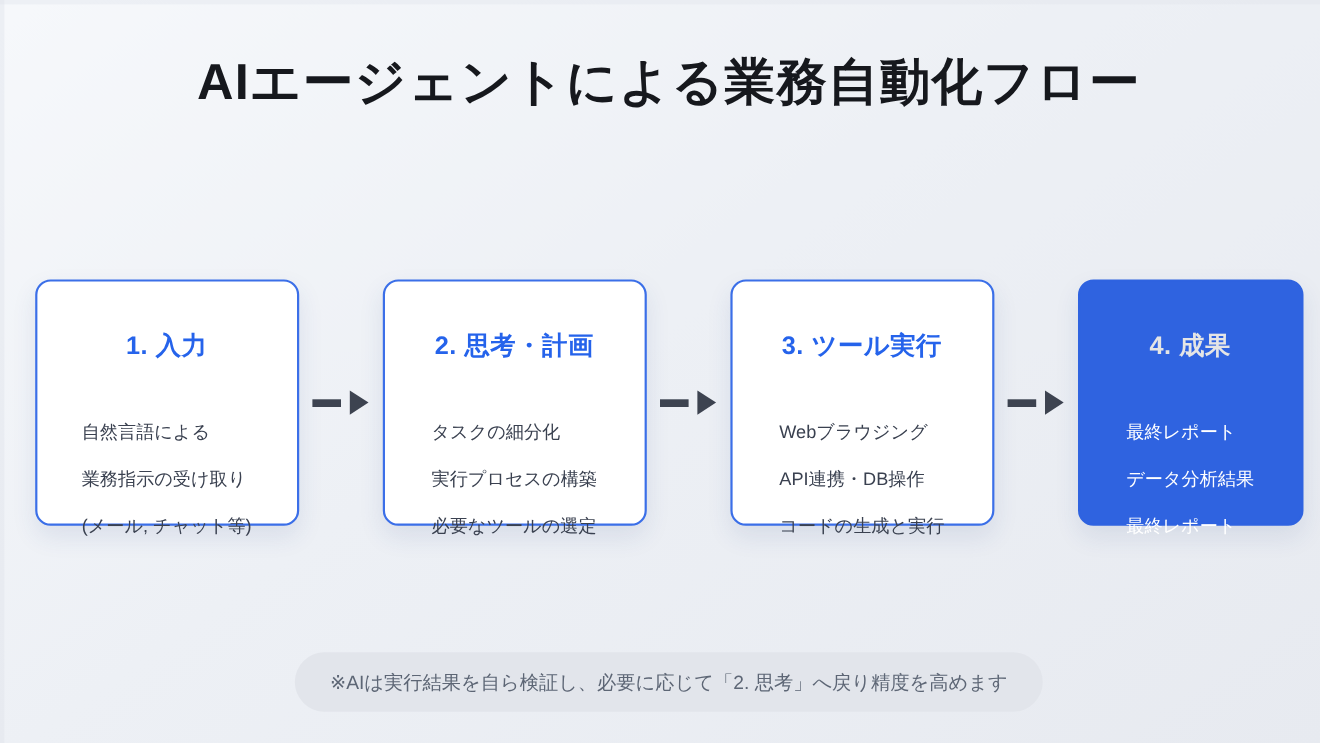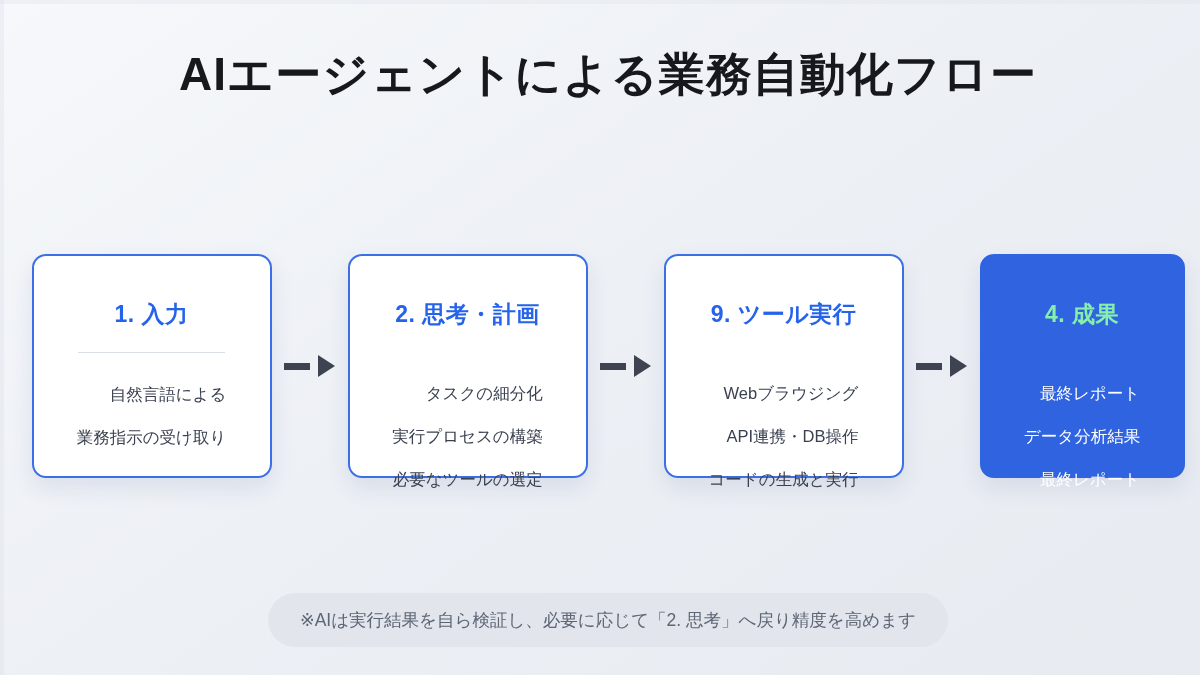"9. ツール実行" div.step-title { text: 9 -> 3 }
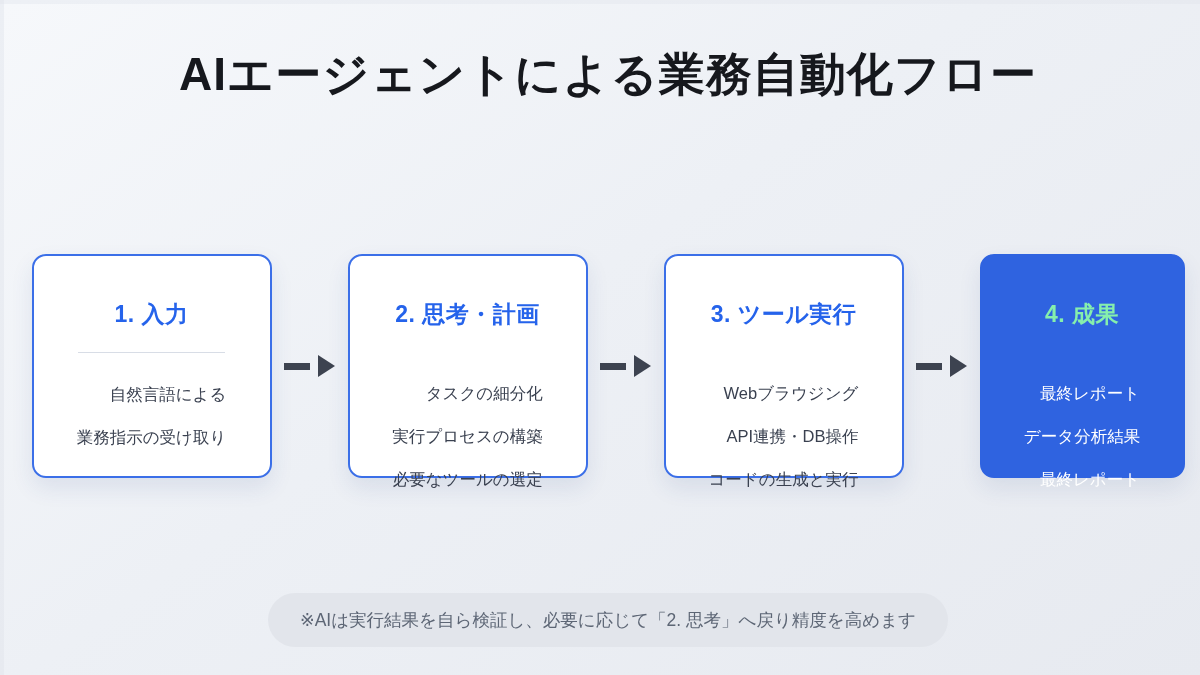"4. 成果" .step-card.highlight .step-title { color: #86efac -> #e5e5e5 }
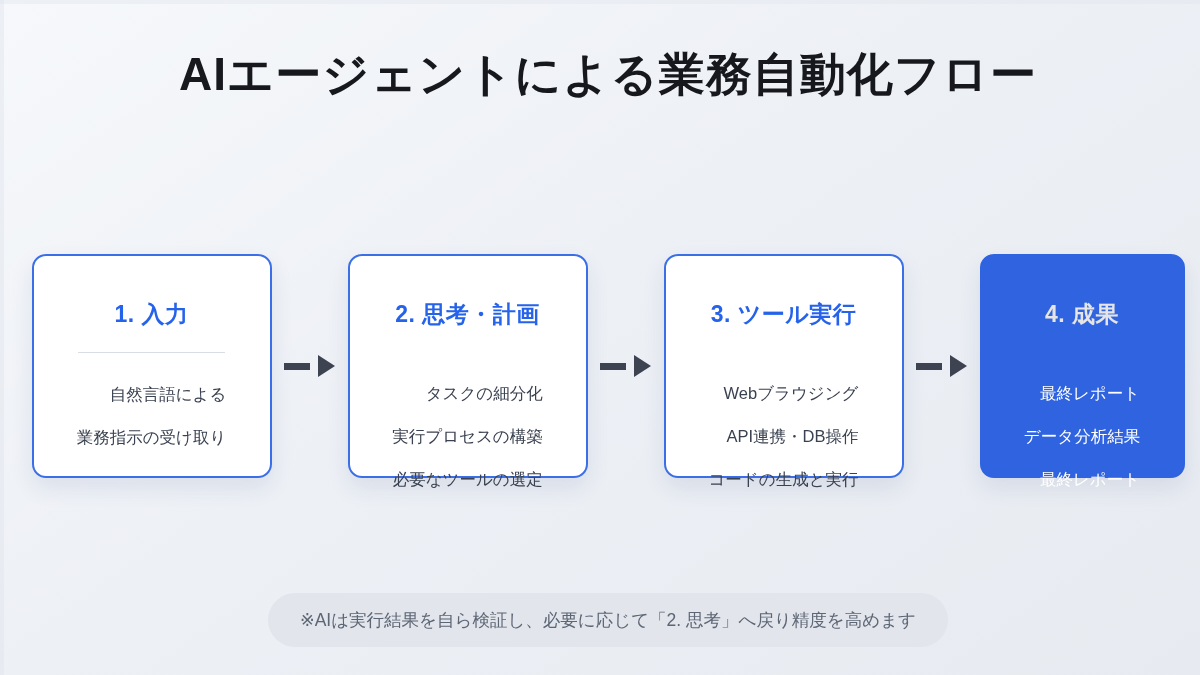"自然言語による" .step-lines { align-items: flex-end -> flex-start }
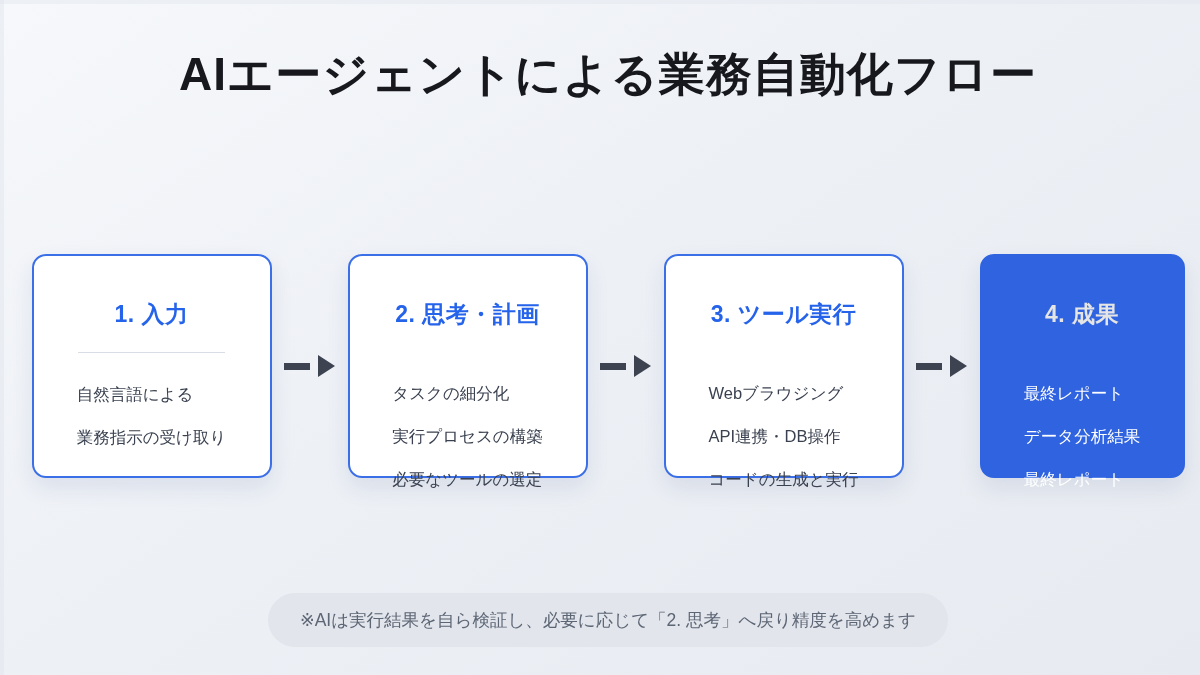"(メール, チャット等)" div.step-line { html: none -> <div>(メール, チャット等)</div> }
